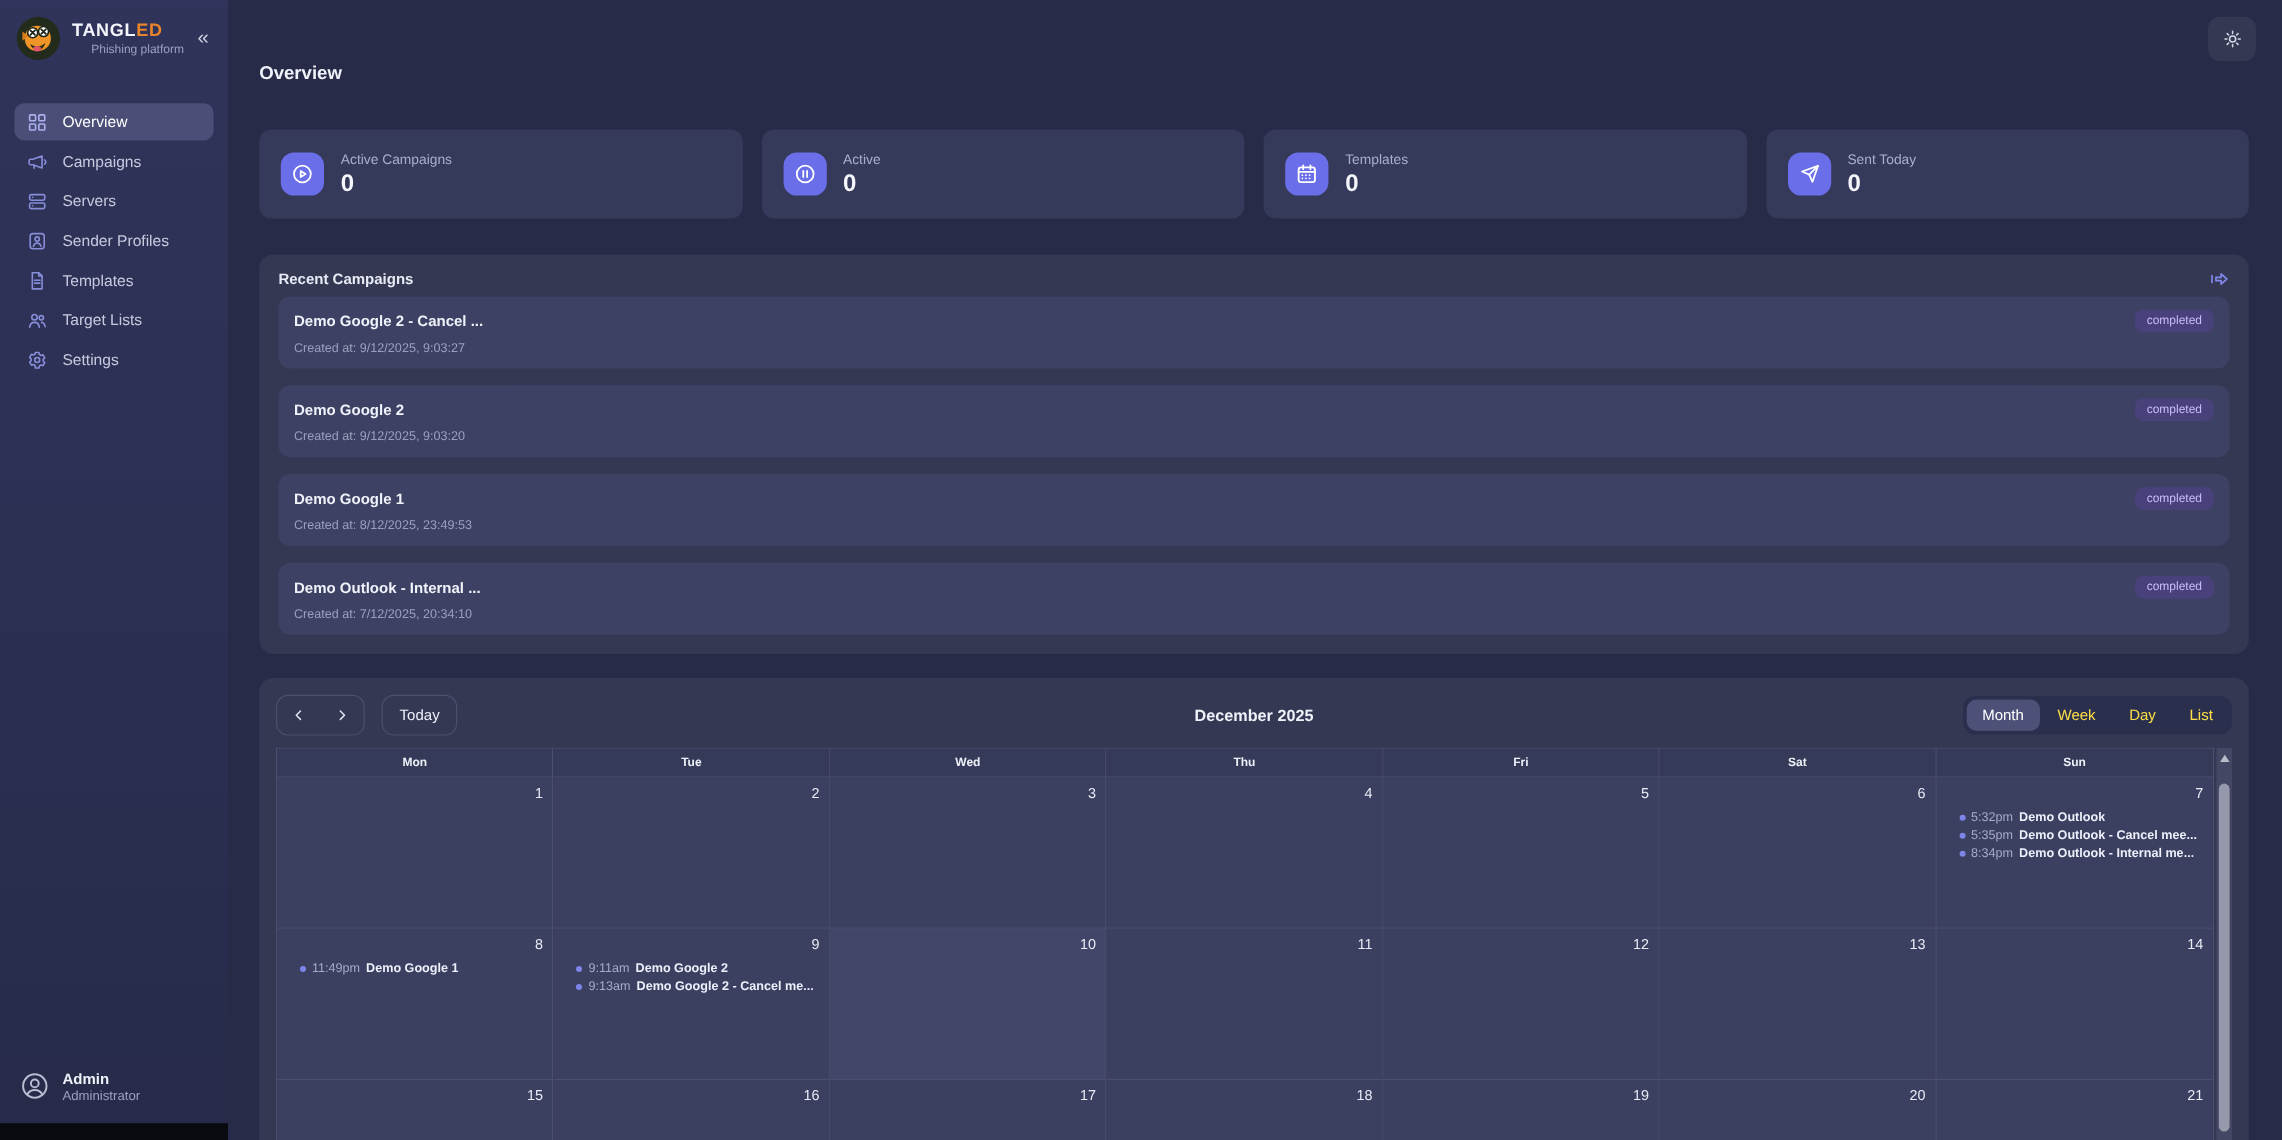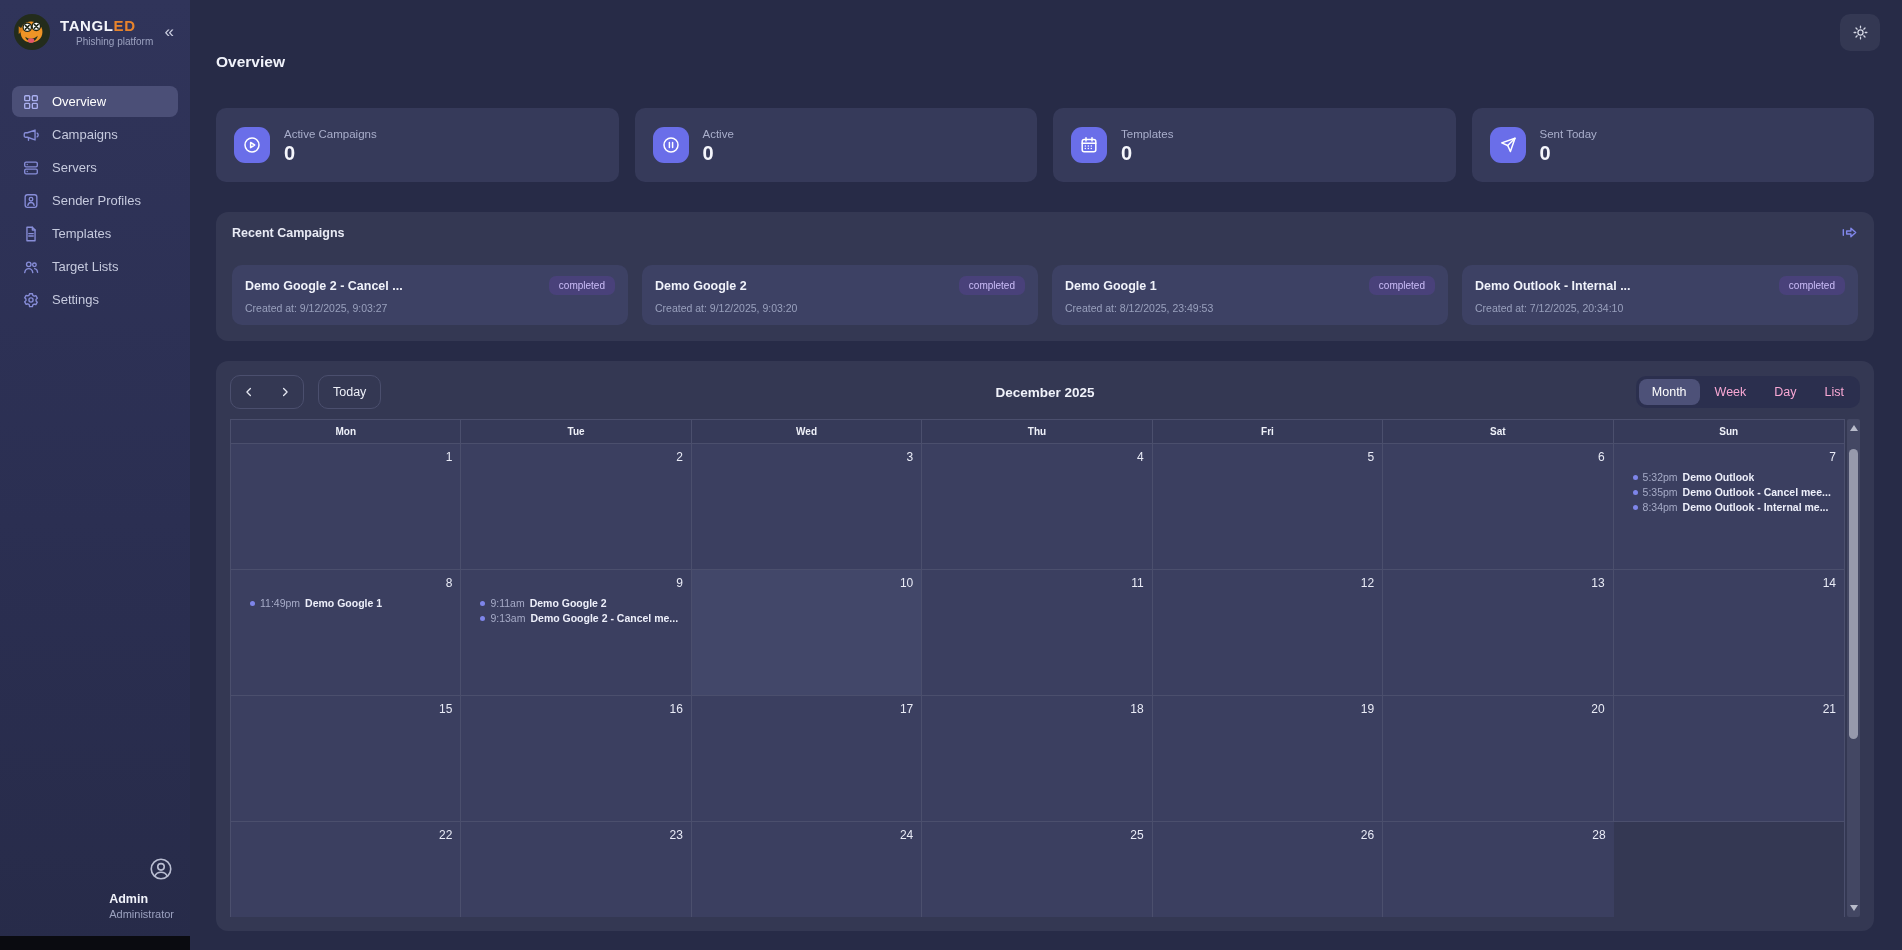"Demo Google 2 - Cancel ..." .campaign-row { flex-direction: none -> column; margin-top: 25px -> 7px }
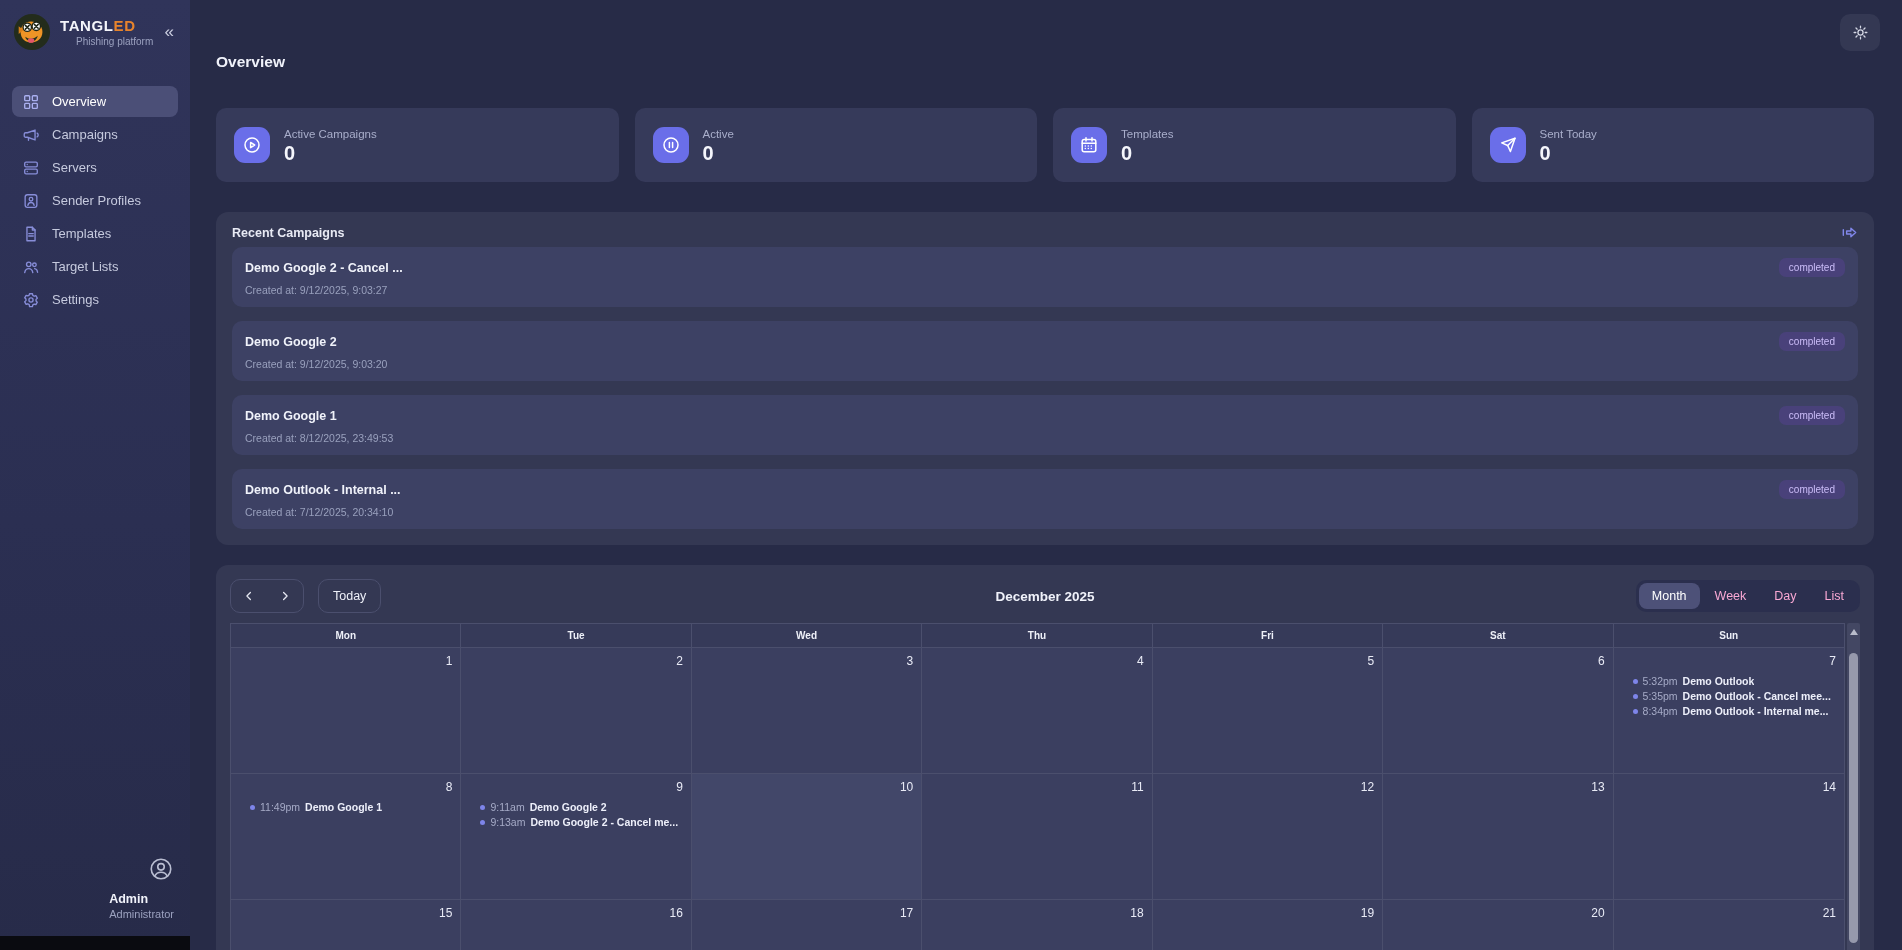"Week" .seg button { color: #f9a8d4 -> #fde047 }
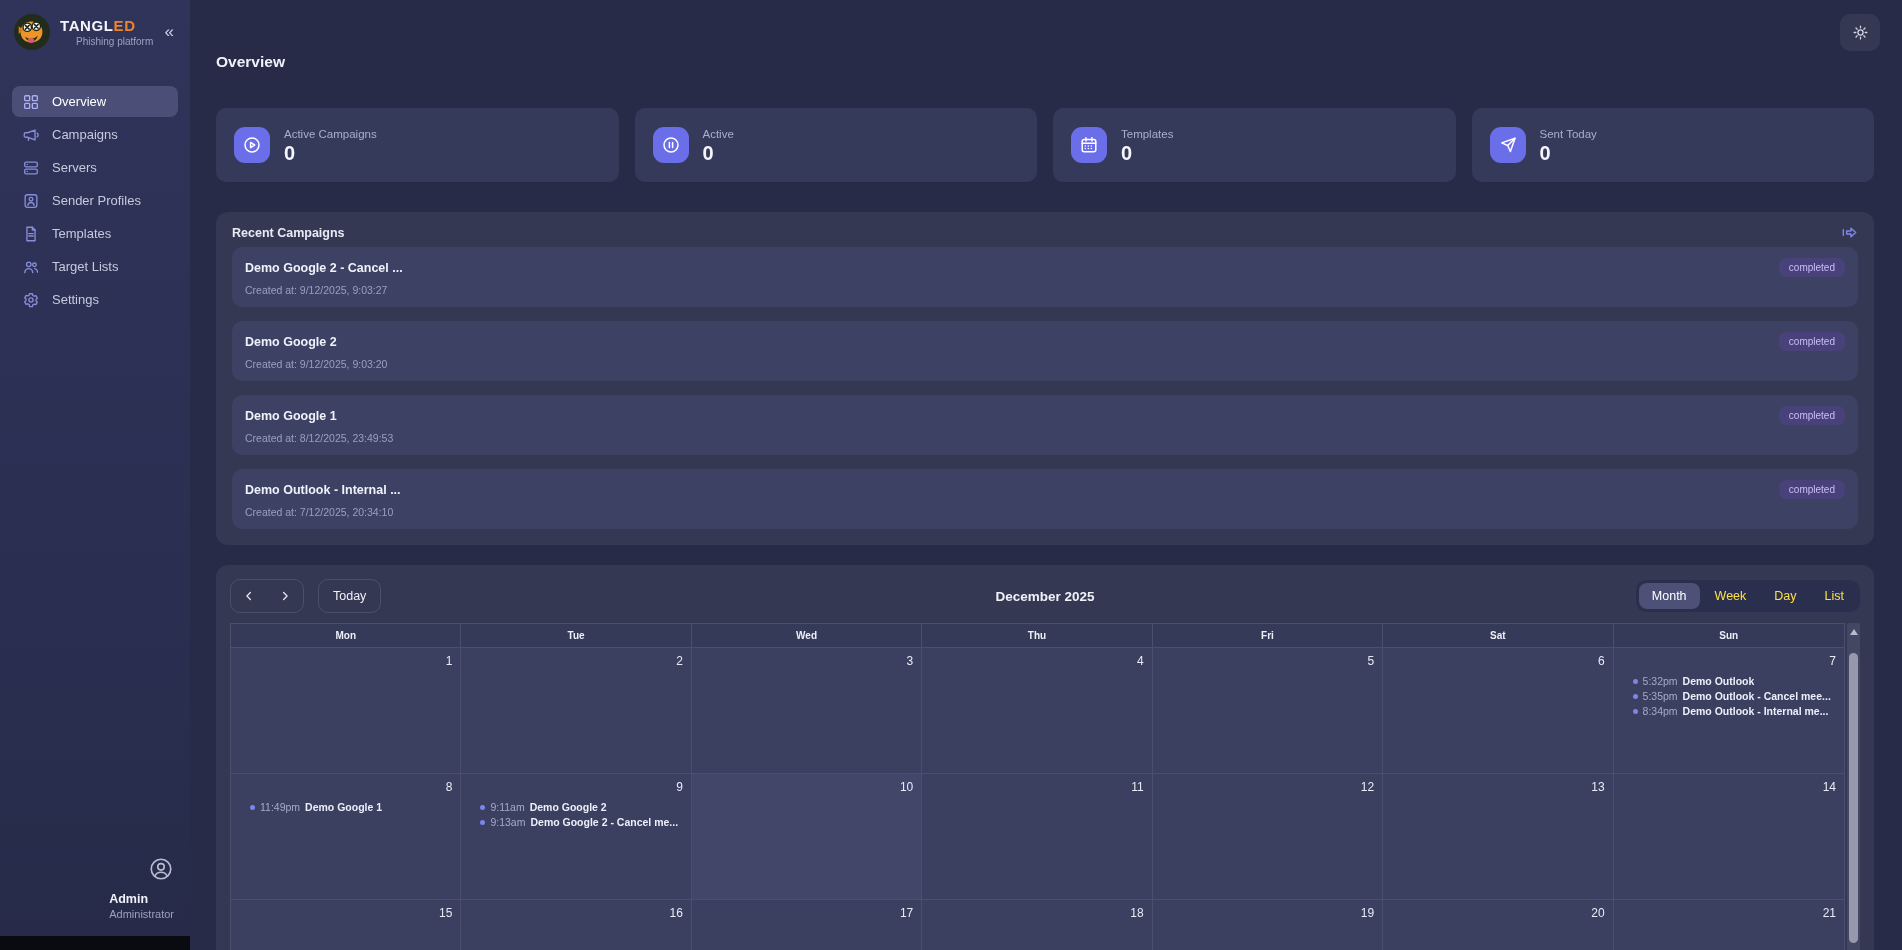"Admin" .sb-user { align-items: flex-end -> flex-start; flex-direction: column -> none }
